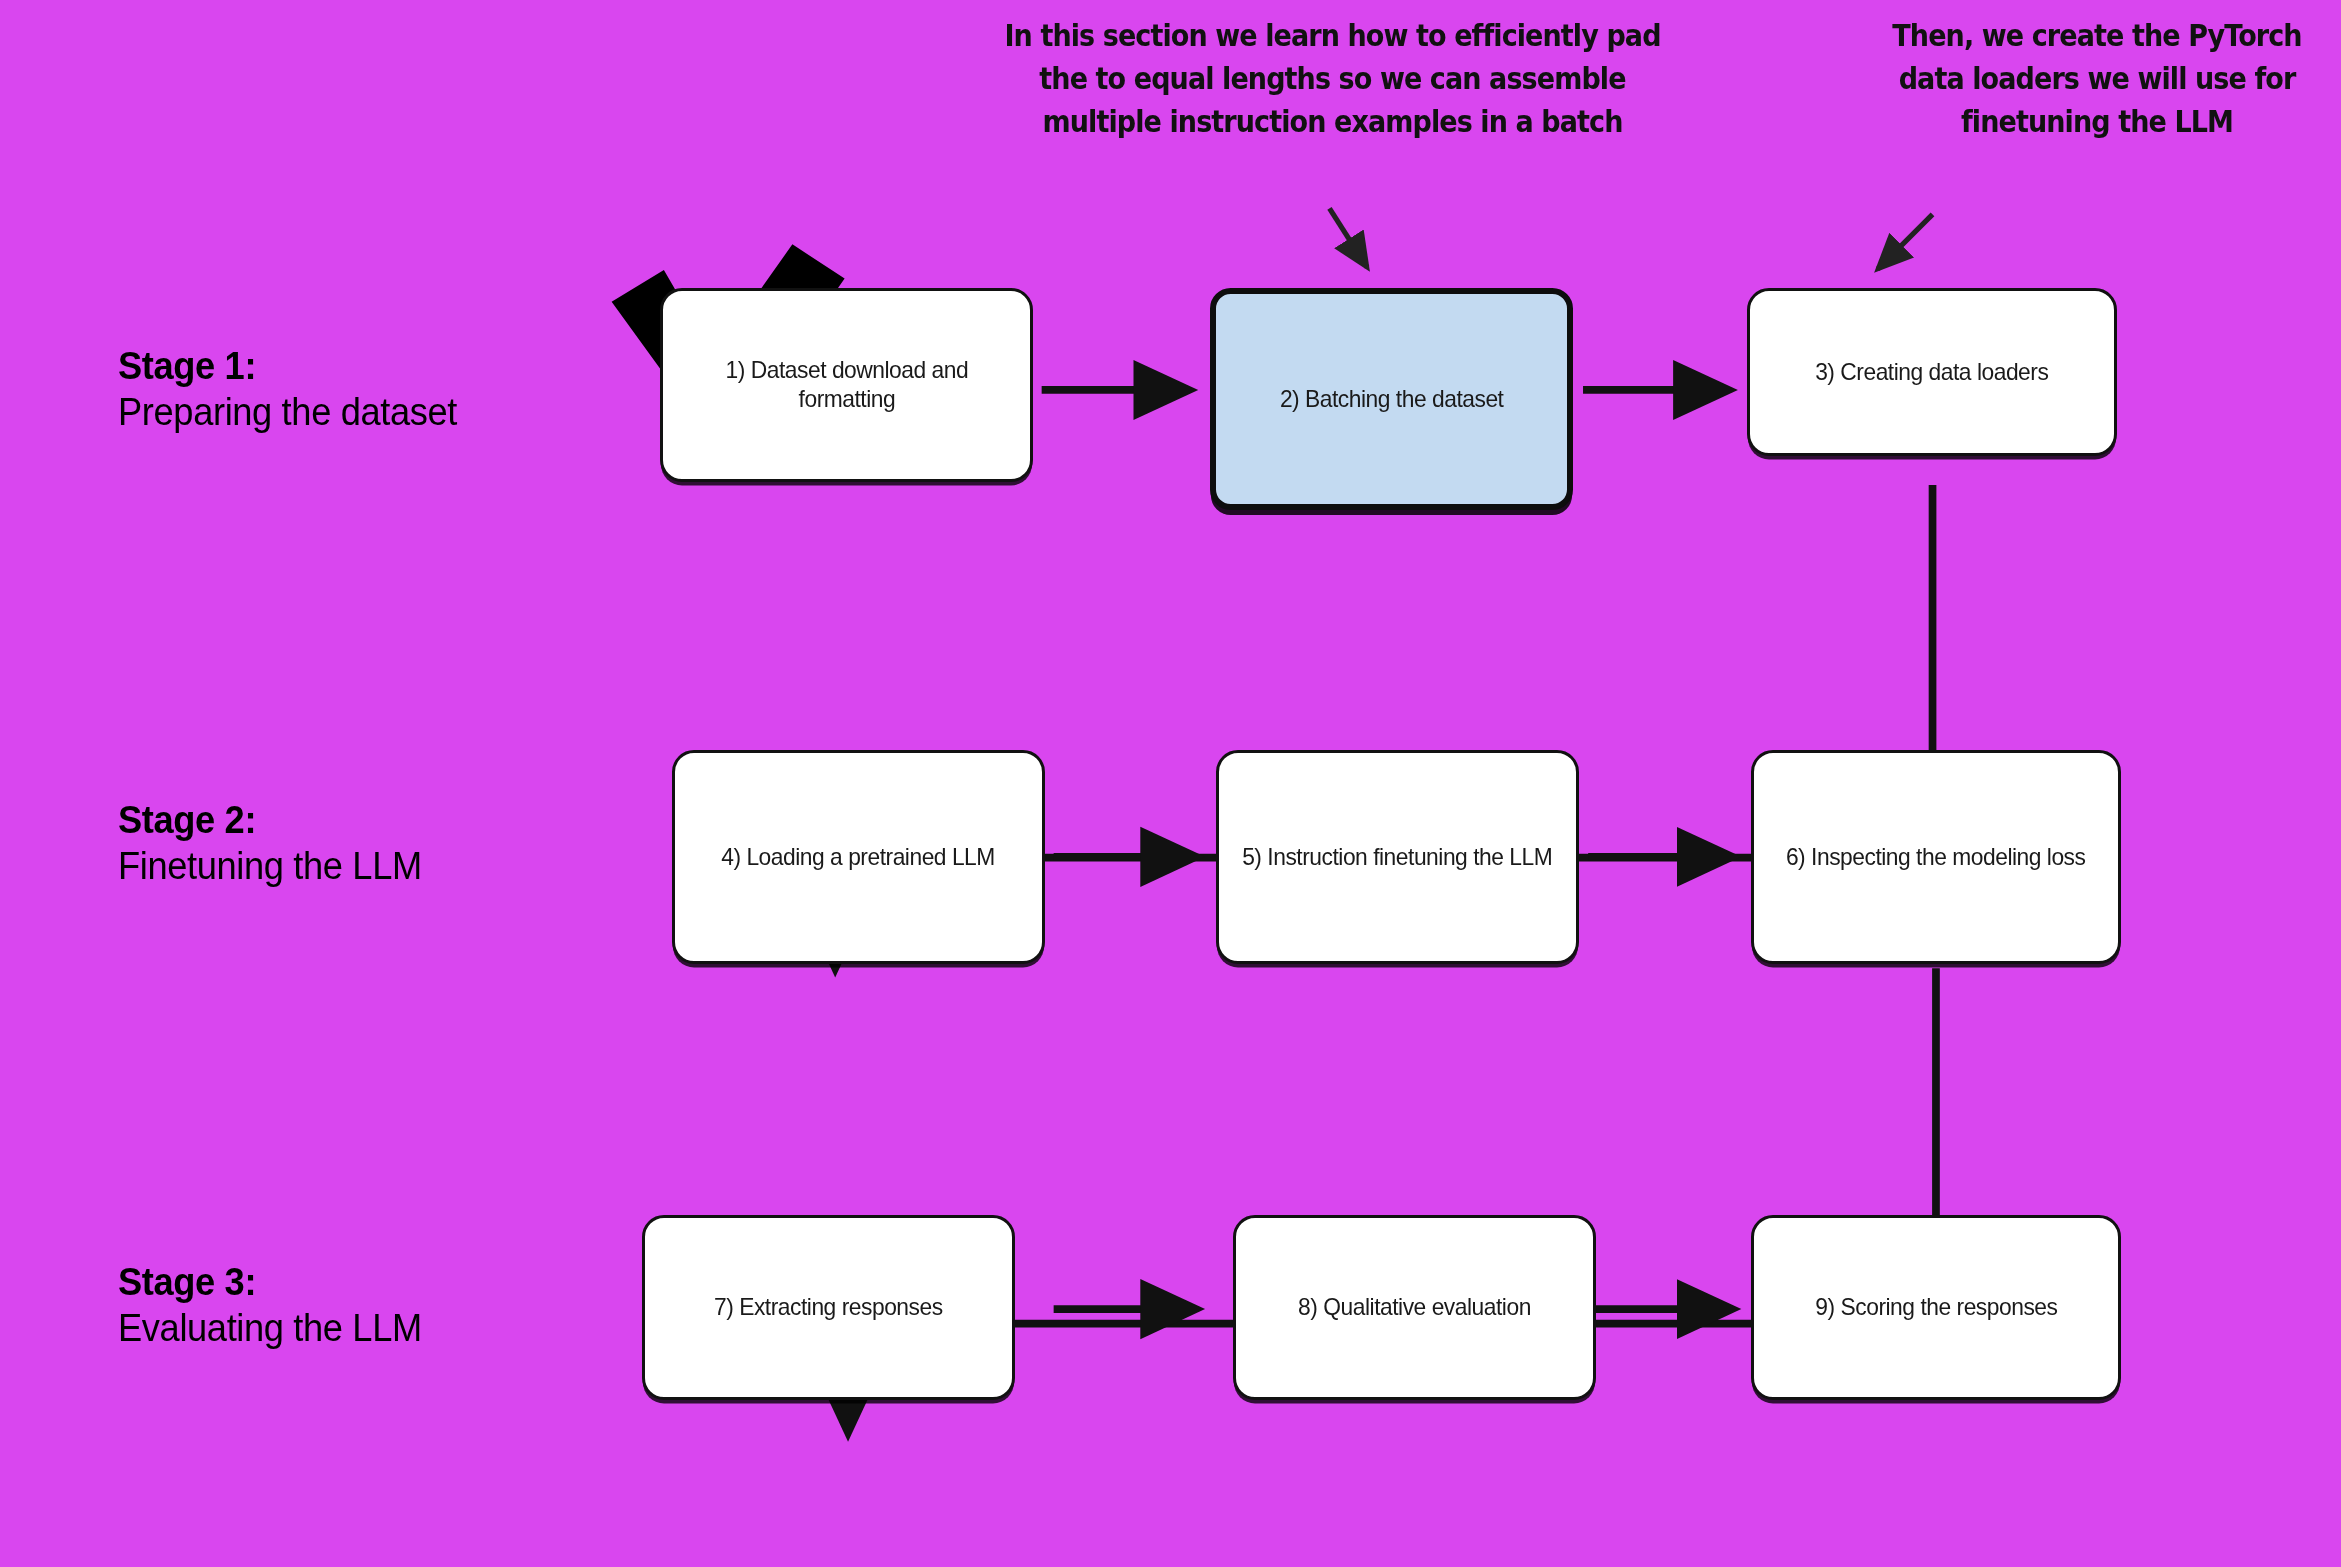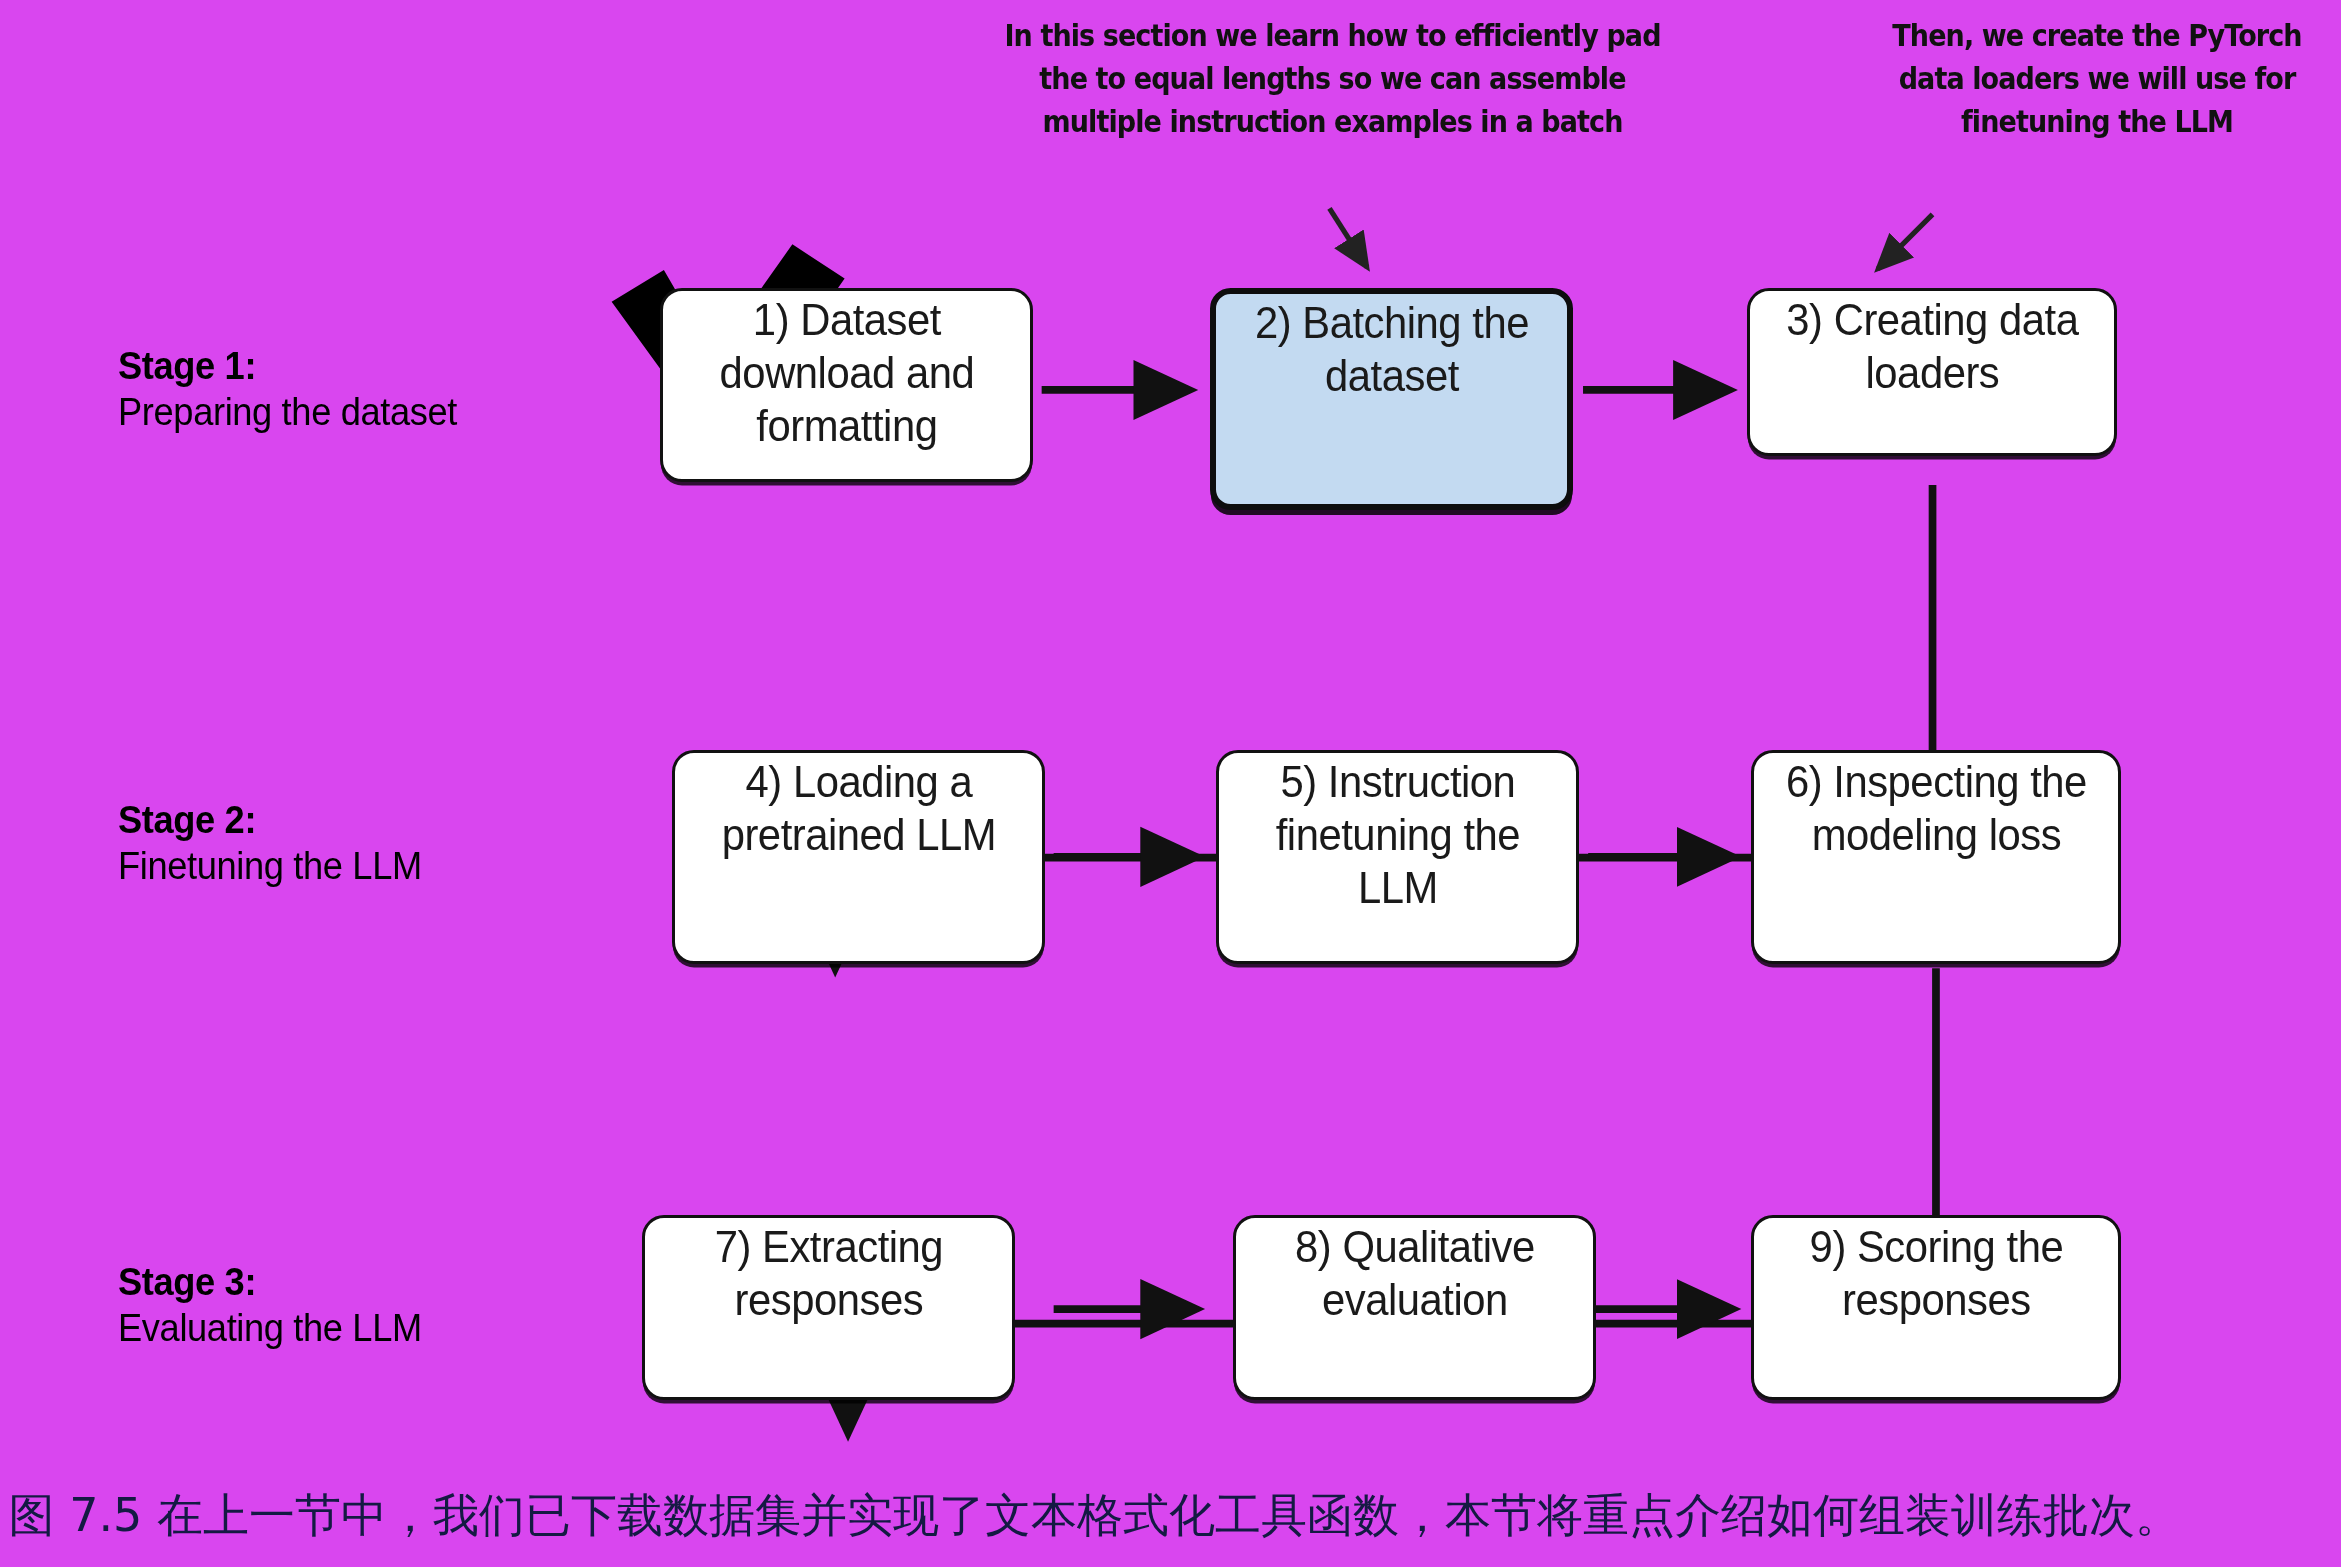"1) Dataset download and formatting" .node { align-items: none -> center; font-size: 44px -> 24px }
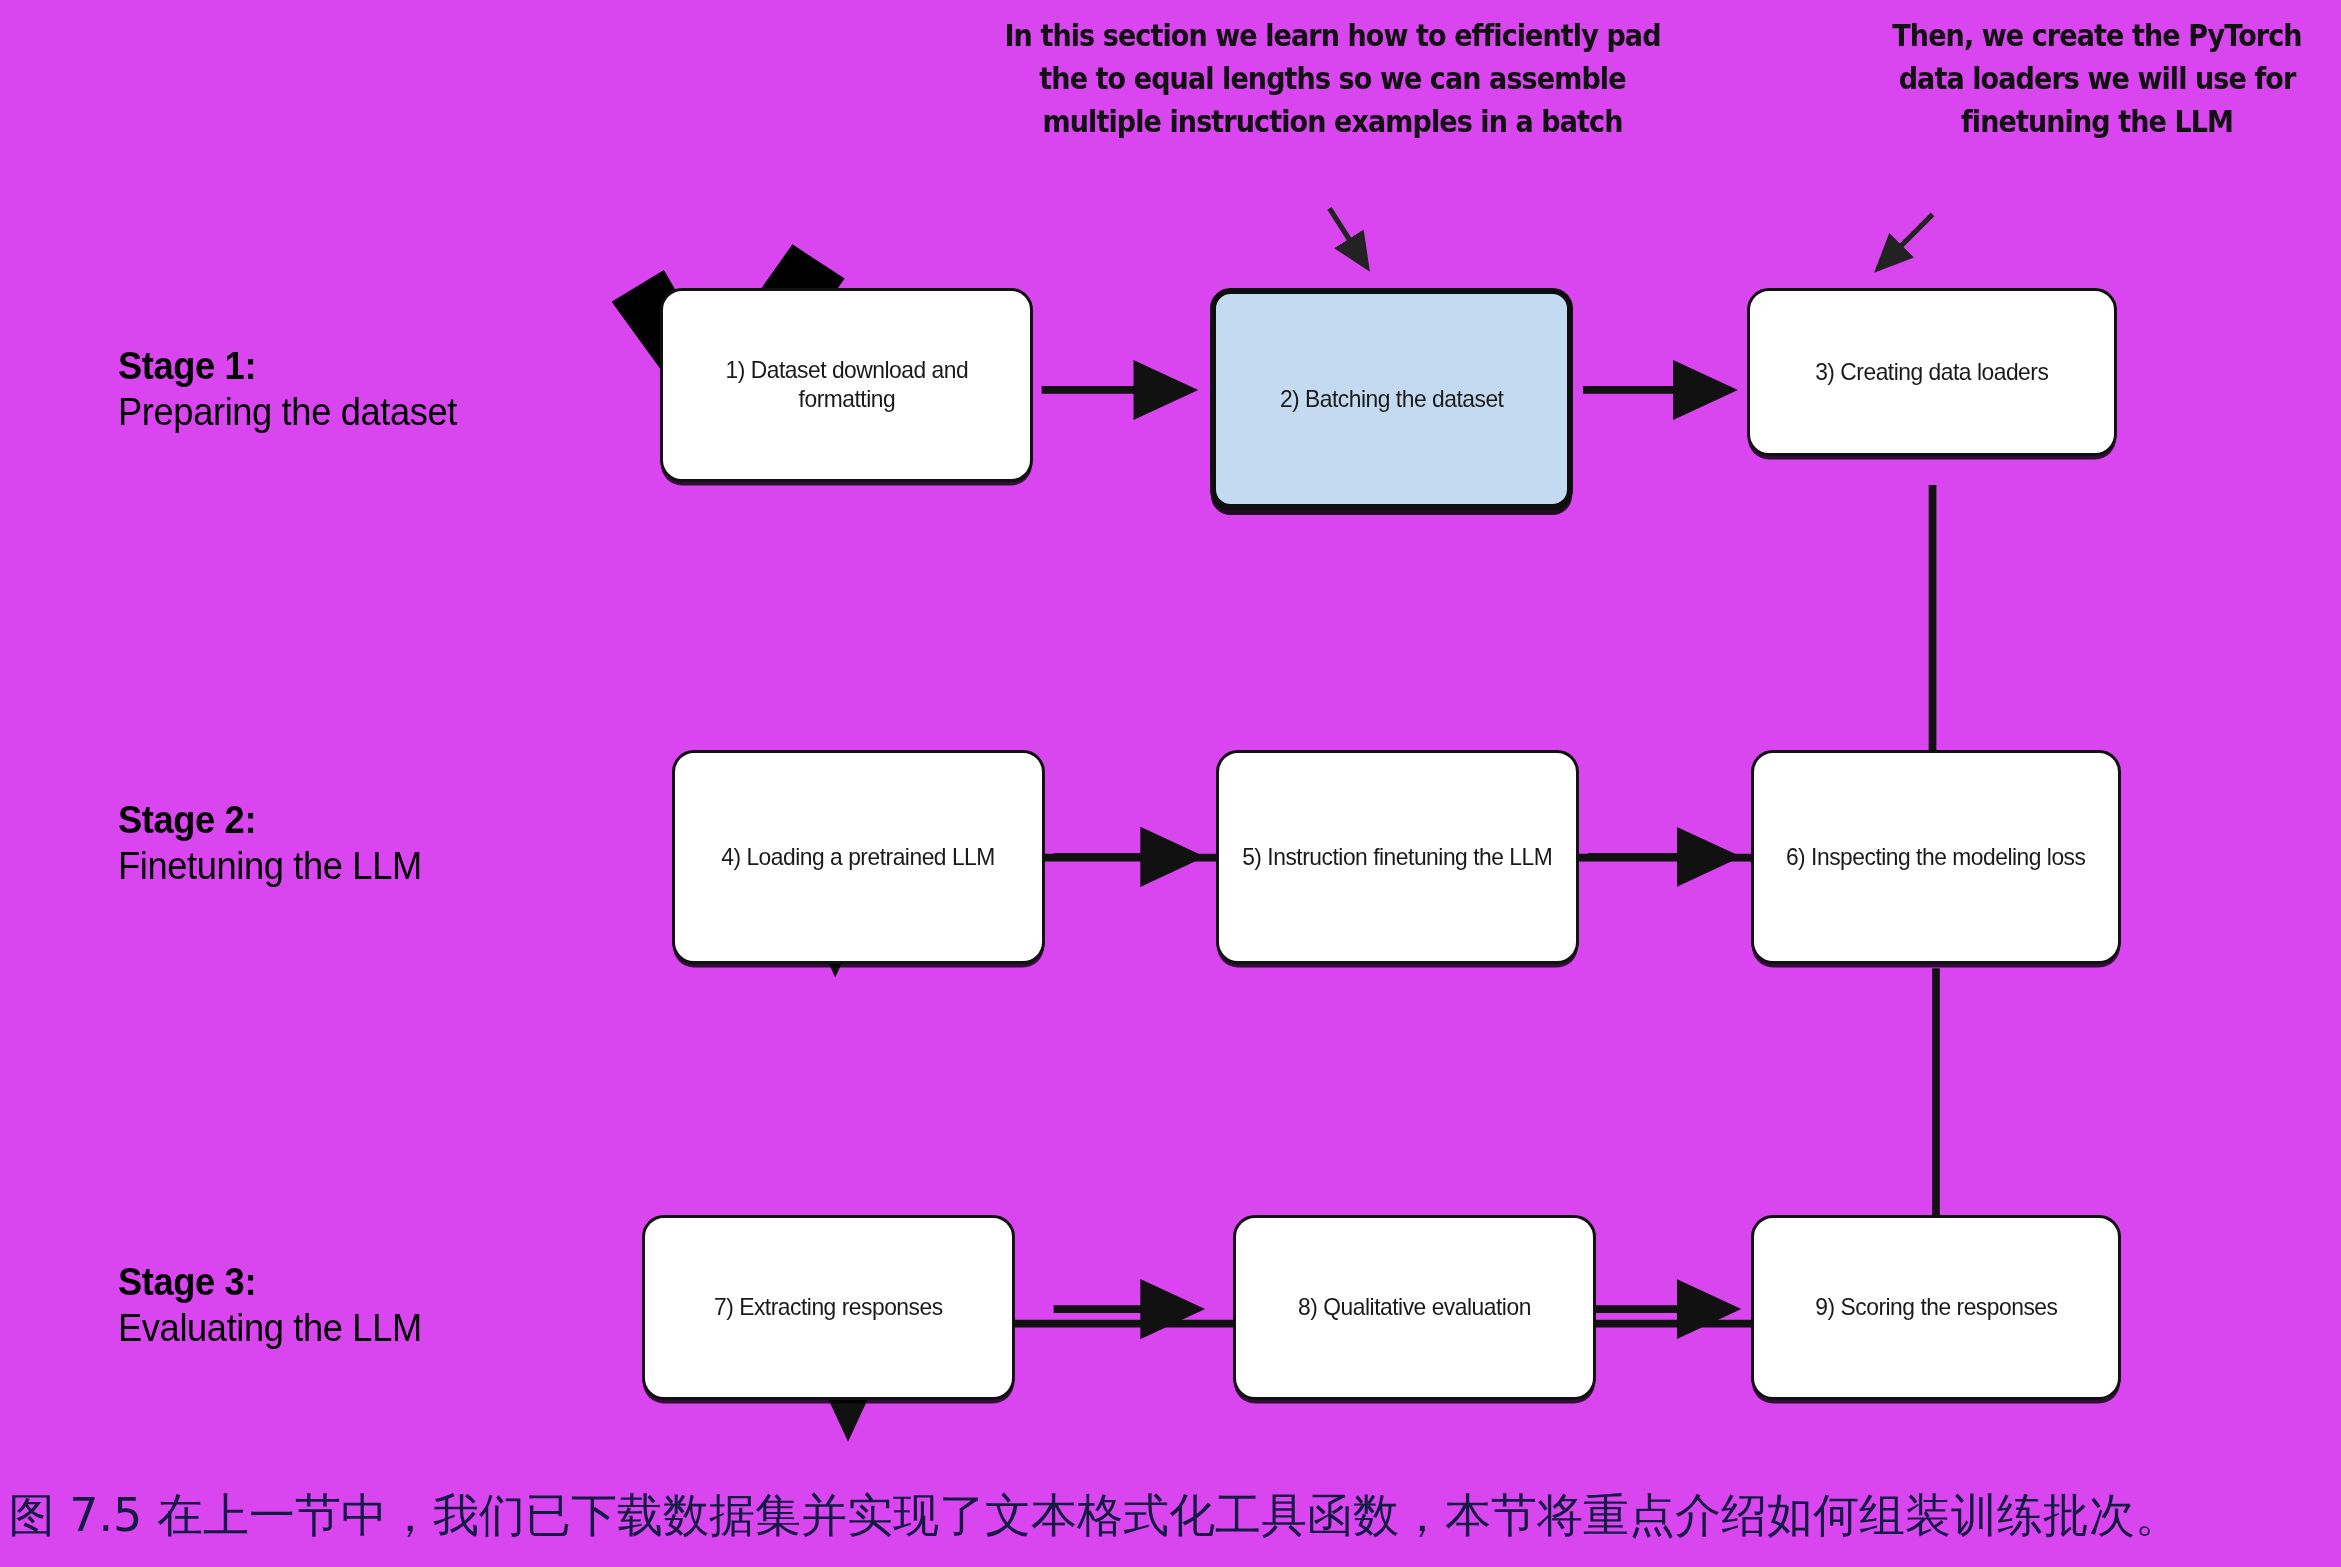"图 7.5" div { html: <div>图 7.5 在上一节中，我们已下载数据集并实现了文本格式化工具函数，本节将重点介绍如何组装训练批次。</div> -> none }
